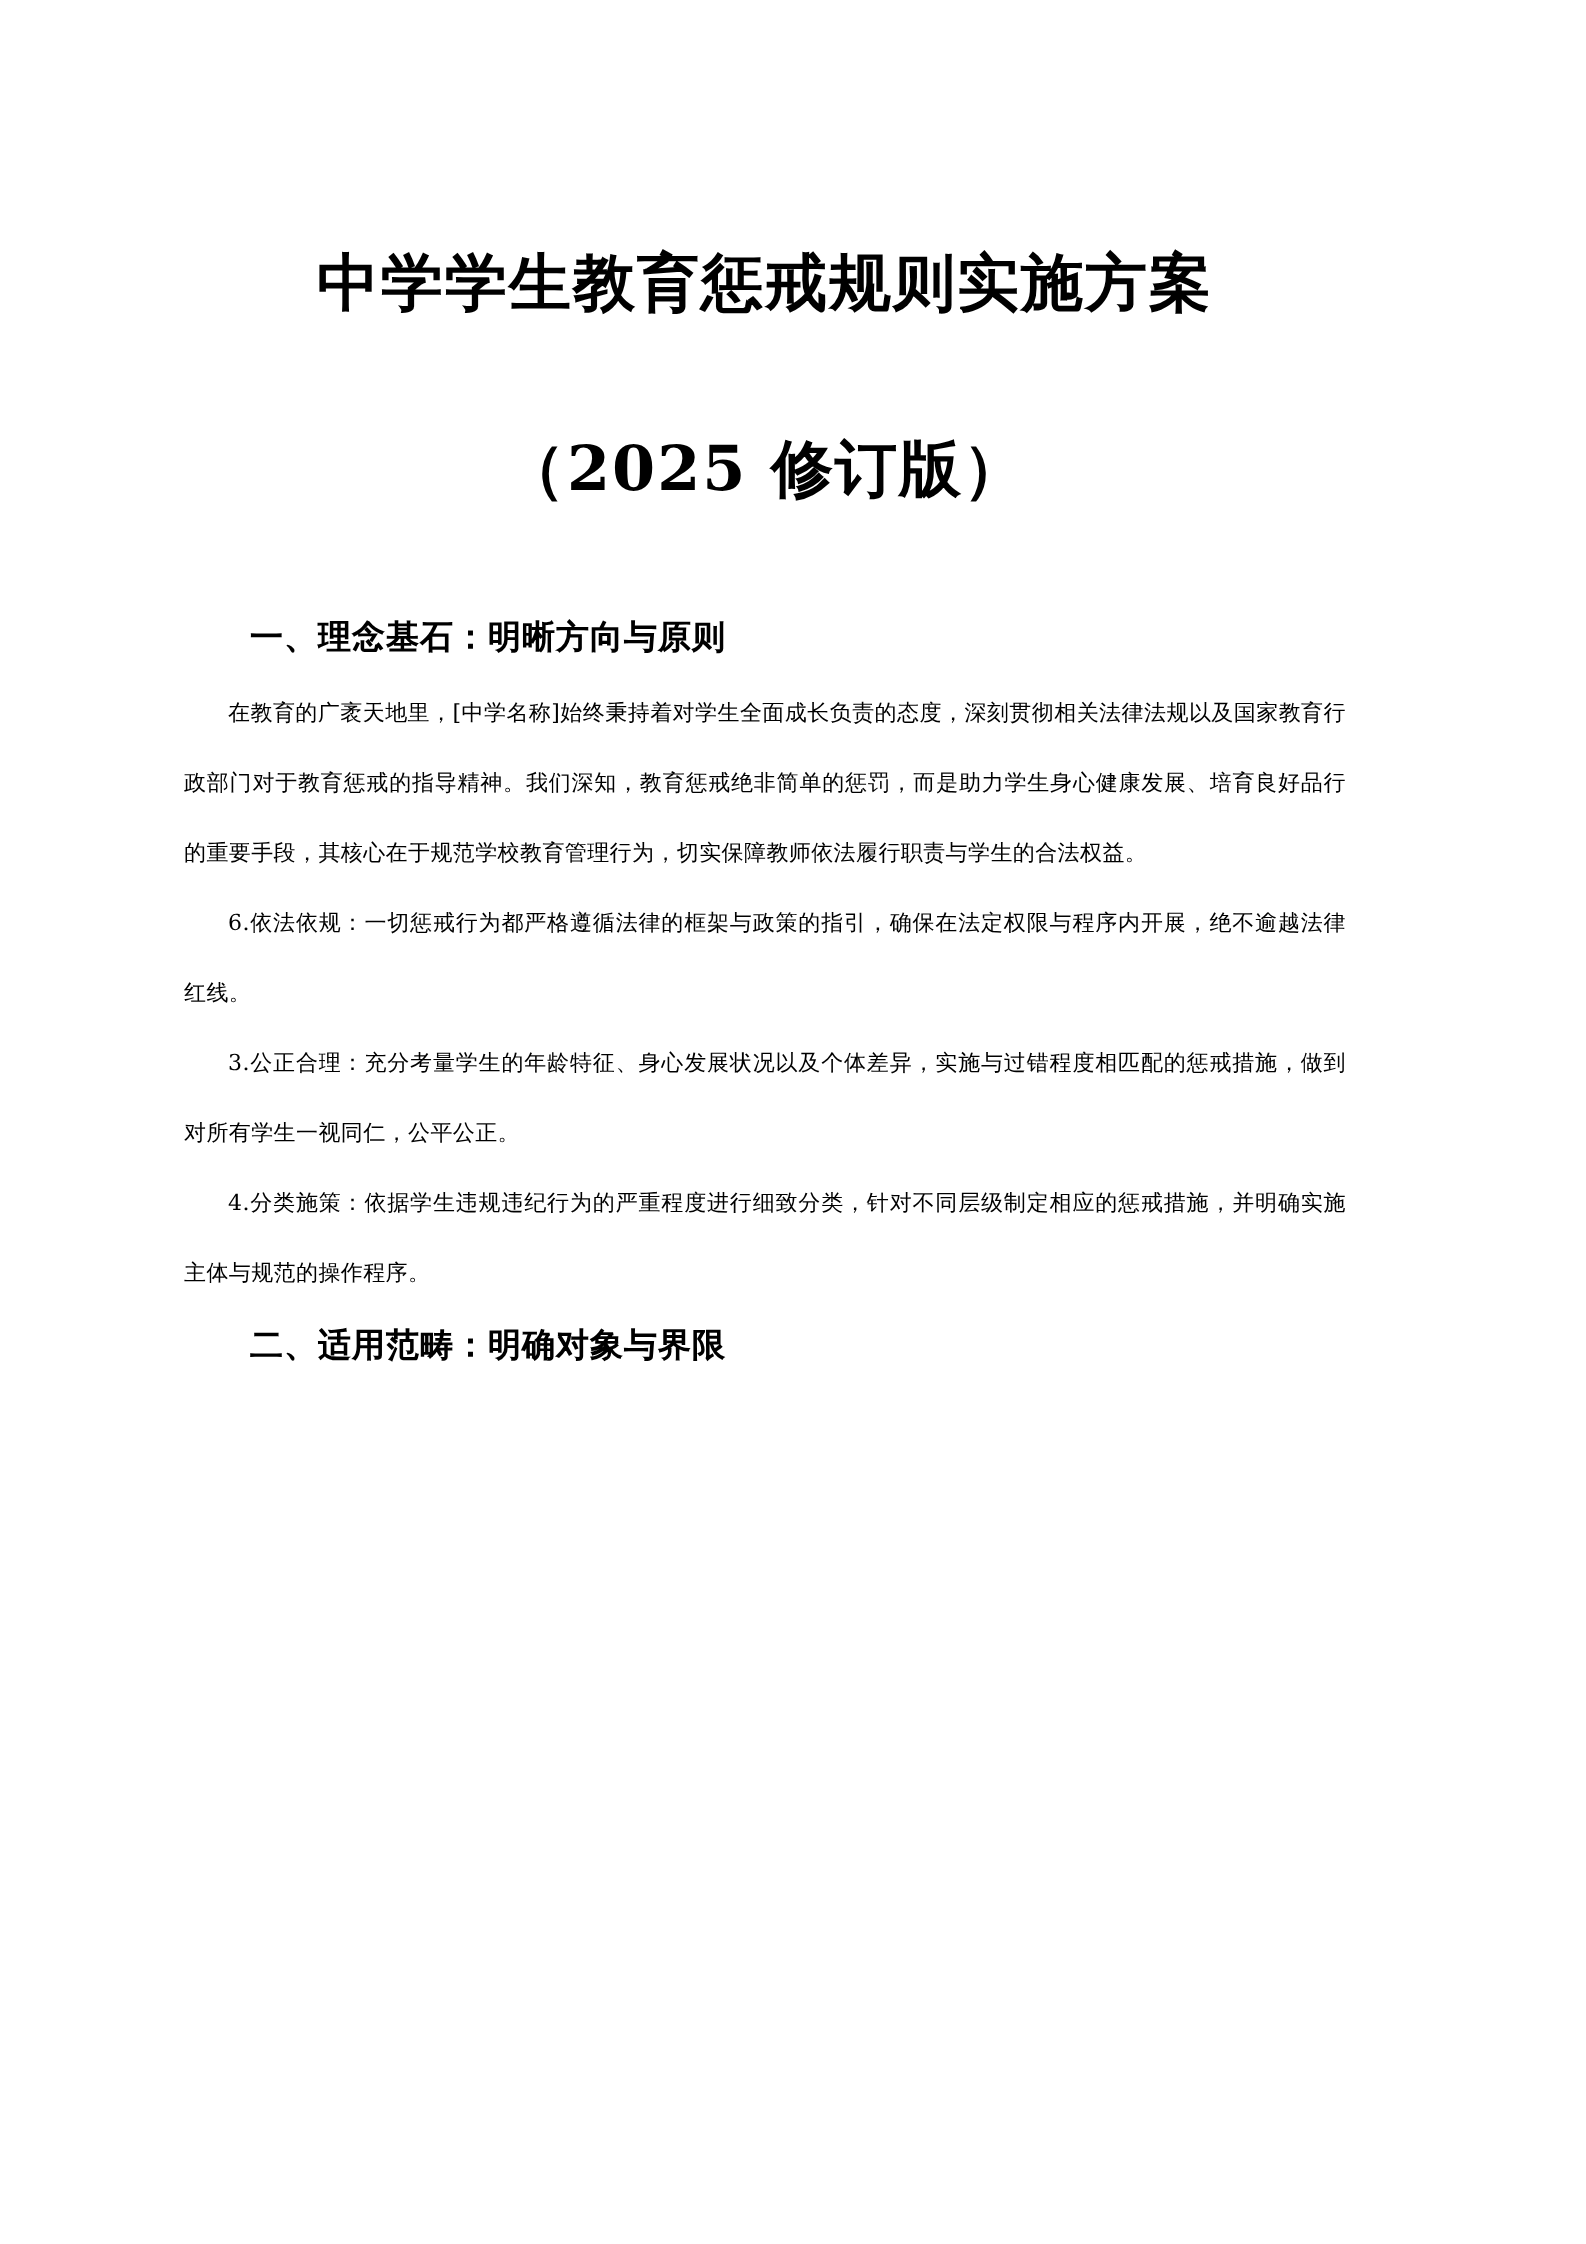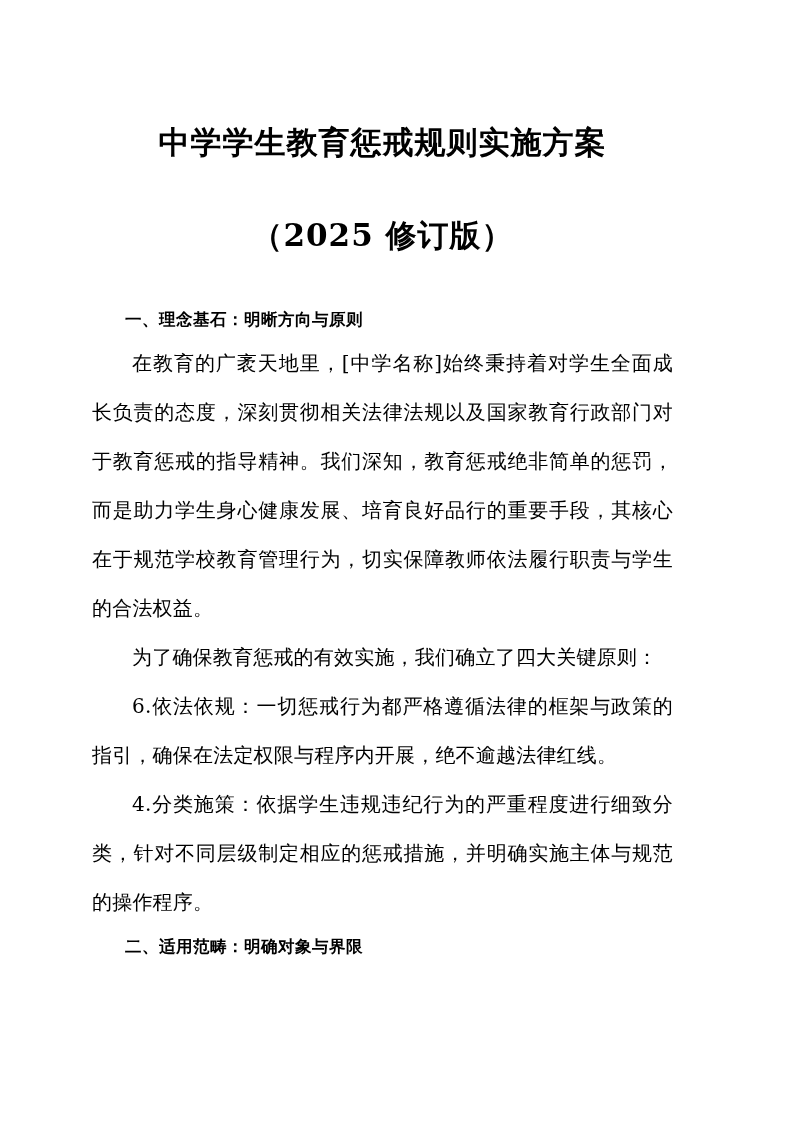"在教育的广袤天地里，[中学名称]始终秉持着对学生全面成长负责的态度，深刻贯彻相关" .para { font-size: 20px -> 11px; line-height: 49px -> 35px }
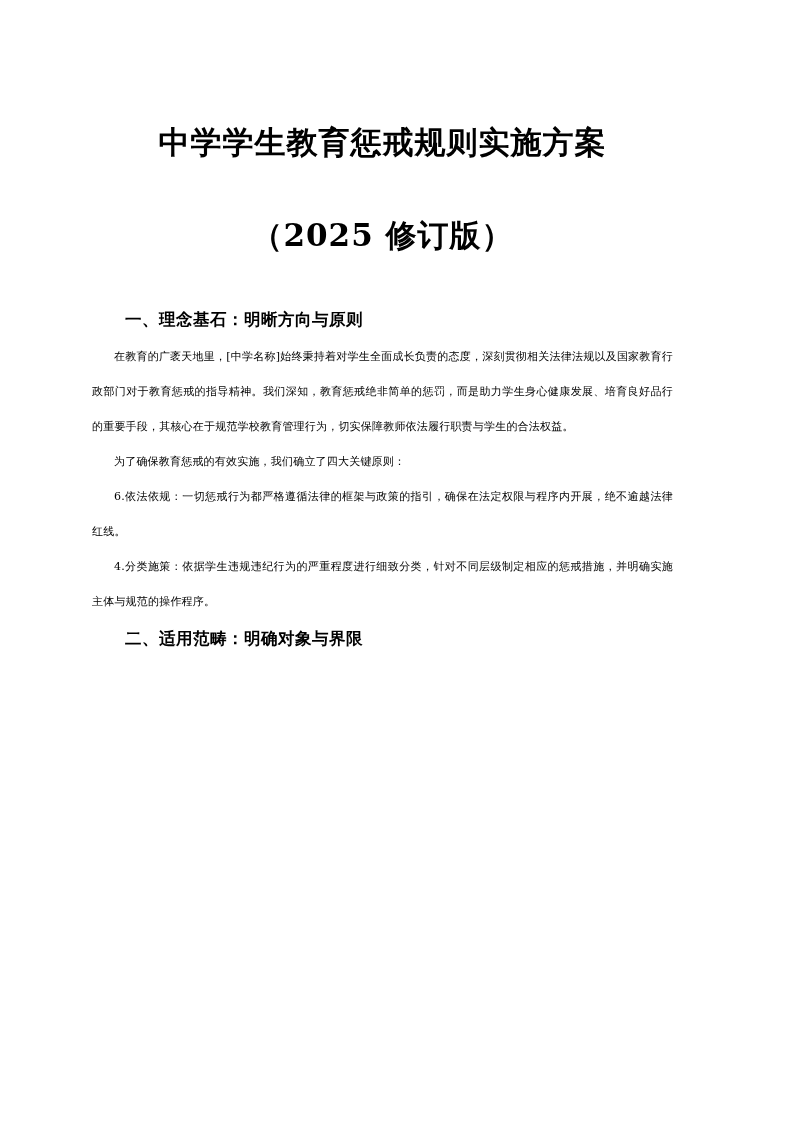"为了确保教育惩戒的有效实施，我们确立了四大关键原则：" p.para { html: <p>为了确保教育惩戒的有效实施，我们确立了四大关键原则：</p> -> none }
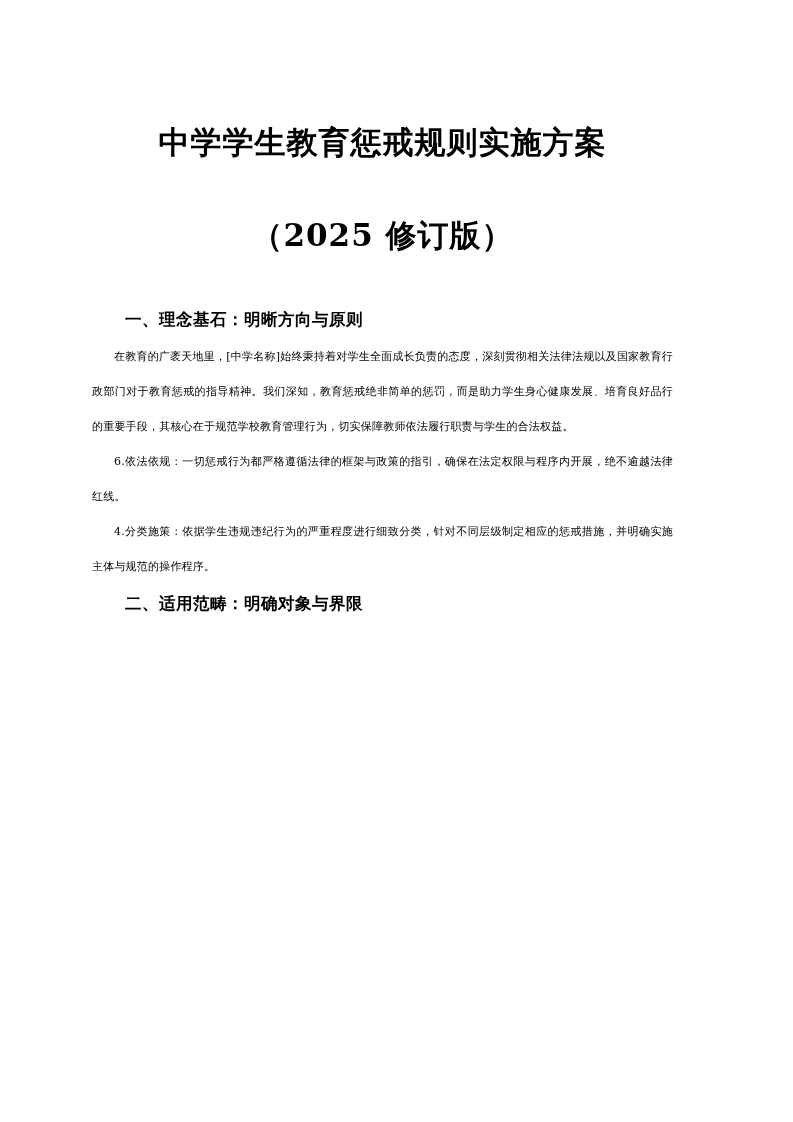"3.公正合理：充分考量学生的年龄特征、身心发展状况以及个体差异，实施与过错程度相" p.para { html: none -> <p>3.公正合理：充分考量学生的年龄特征、身心发展状况以及个体差异，实施与过错程度相匹配的惩戒措施，做到对所有学生一视同仁，公平公正。</p> }
